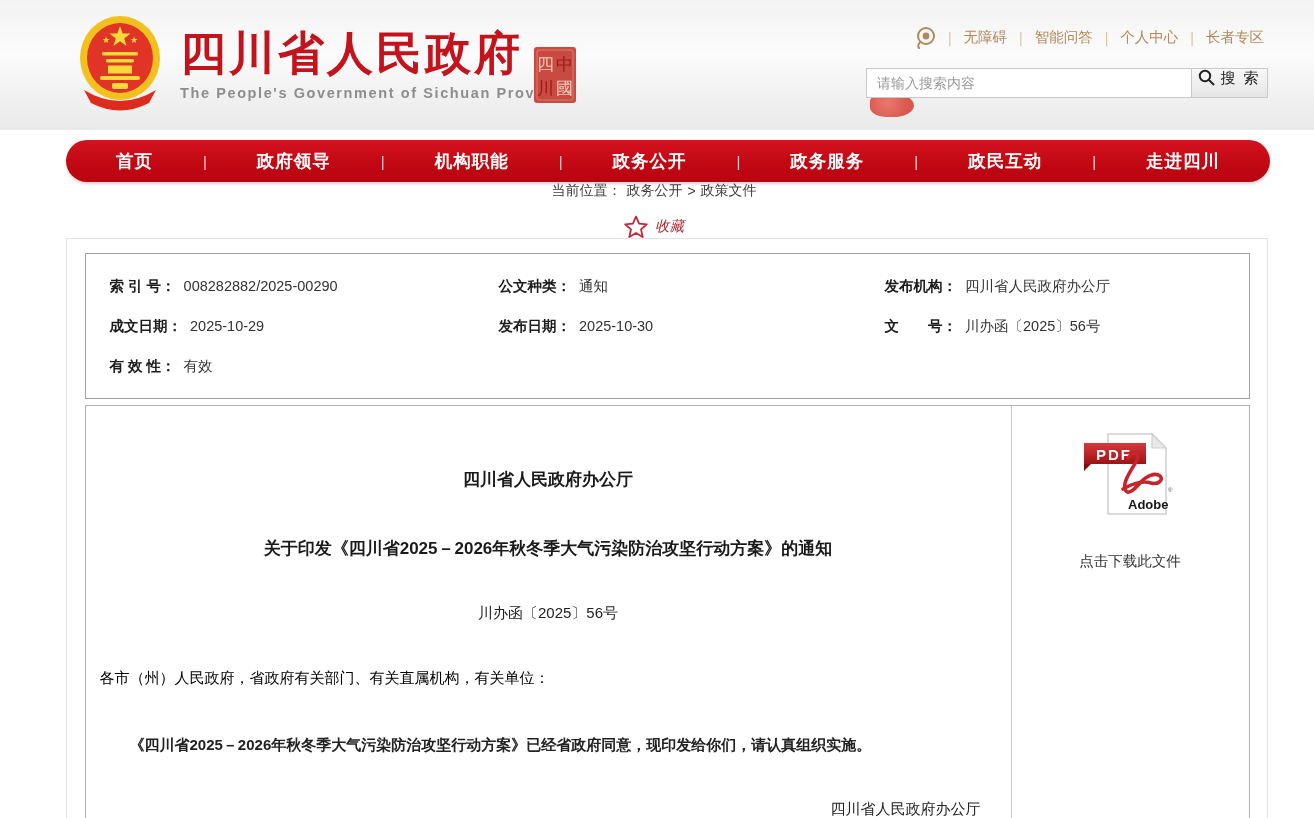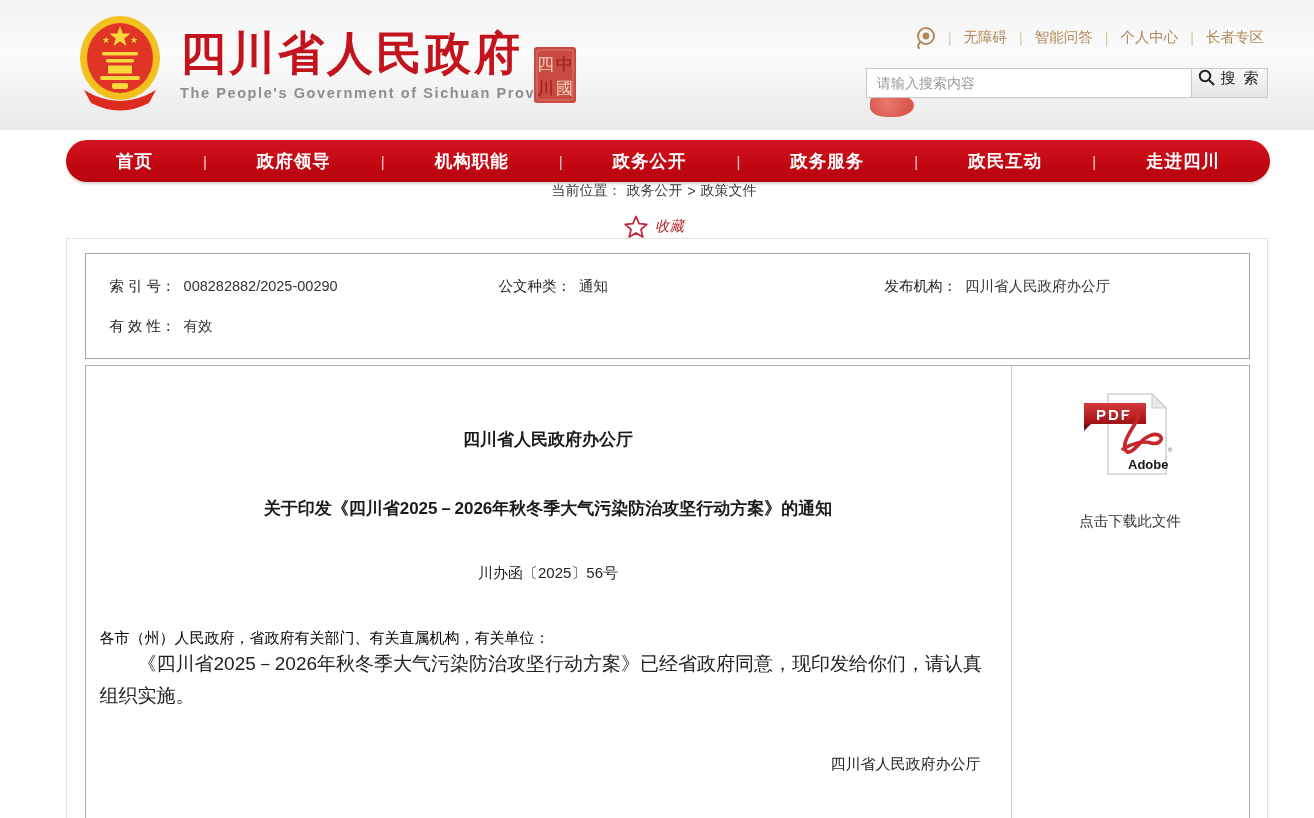"索 引 号：" .meta-label { font-weight: normal -> bold }
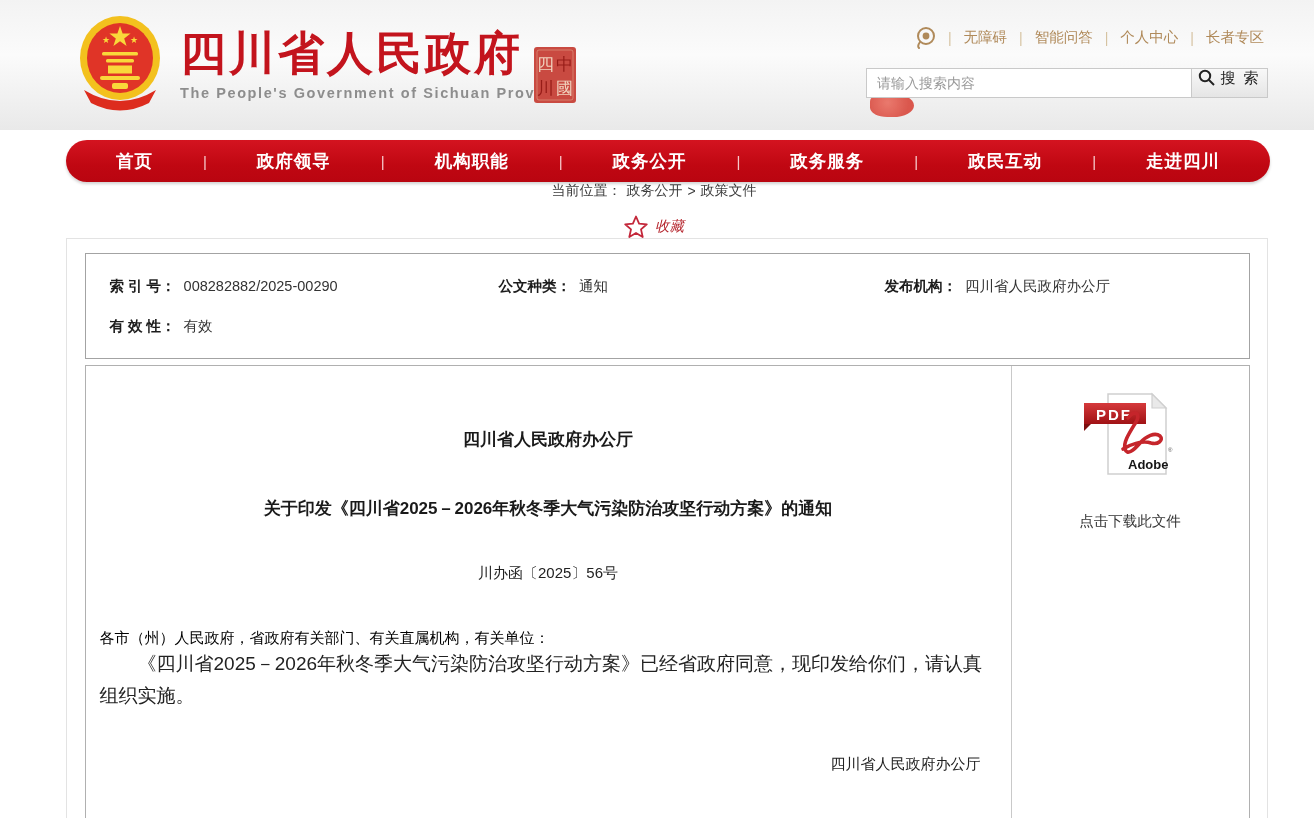"成文日期： 2025-10-29" div.meta-row { html: none -> <div> <div> <span>成文日期：</span><span>2025-10-29</span> </div> <div> <span>发布日期：</span><span>2025-10-30</span> </div> <div> <span>文 号：</span><span>川办函〔2025〕56号</span> </div> </div> }
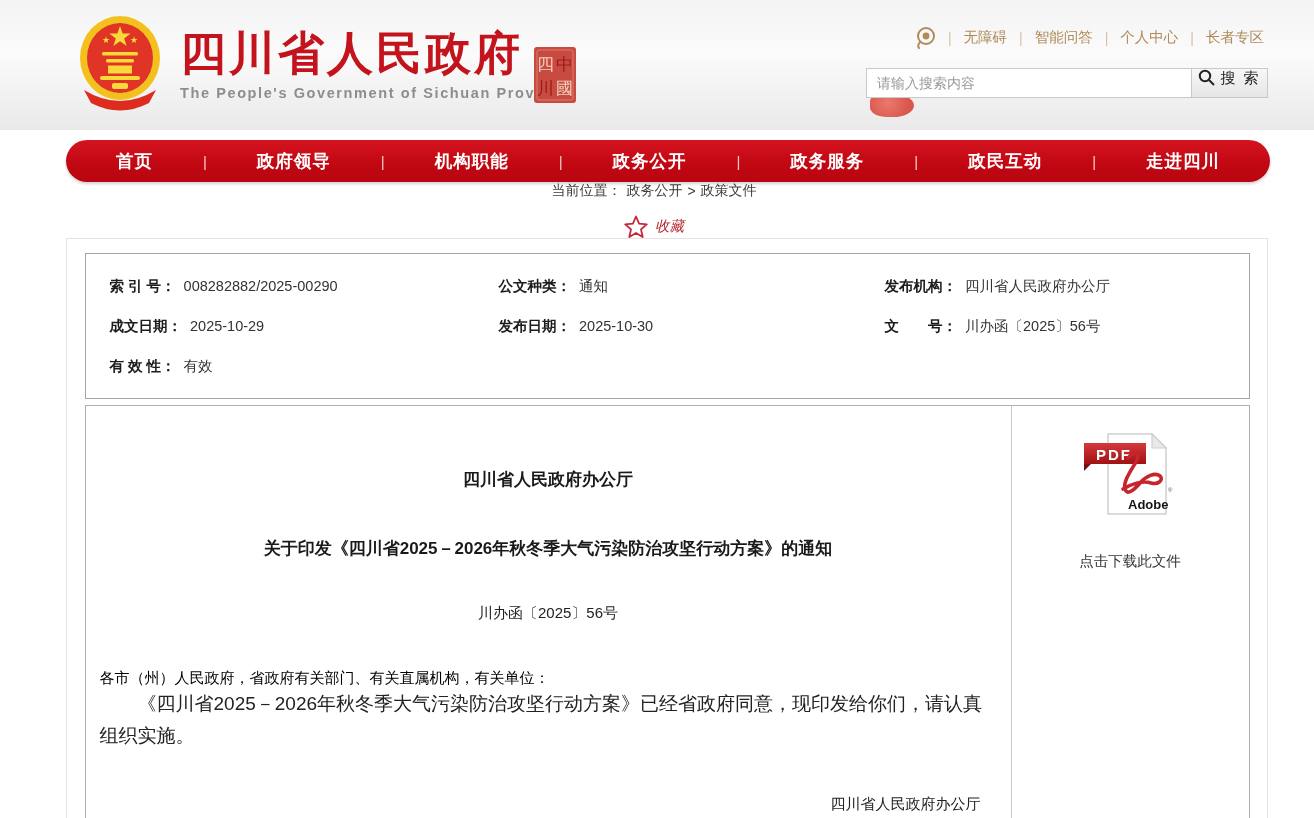"《四川省2025－2026年秋冬季大气污染防治攻坚行动方案》已经省政府同意，现印" .doc-para { font-size: 19px -> 15px; font-weight: none -> bold; margin-top: none -> 44px }
